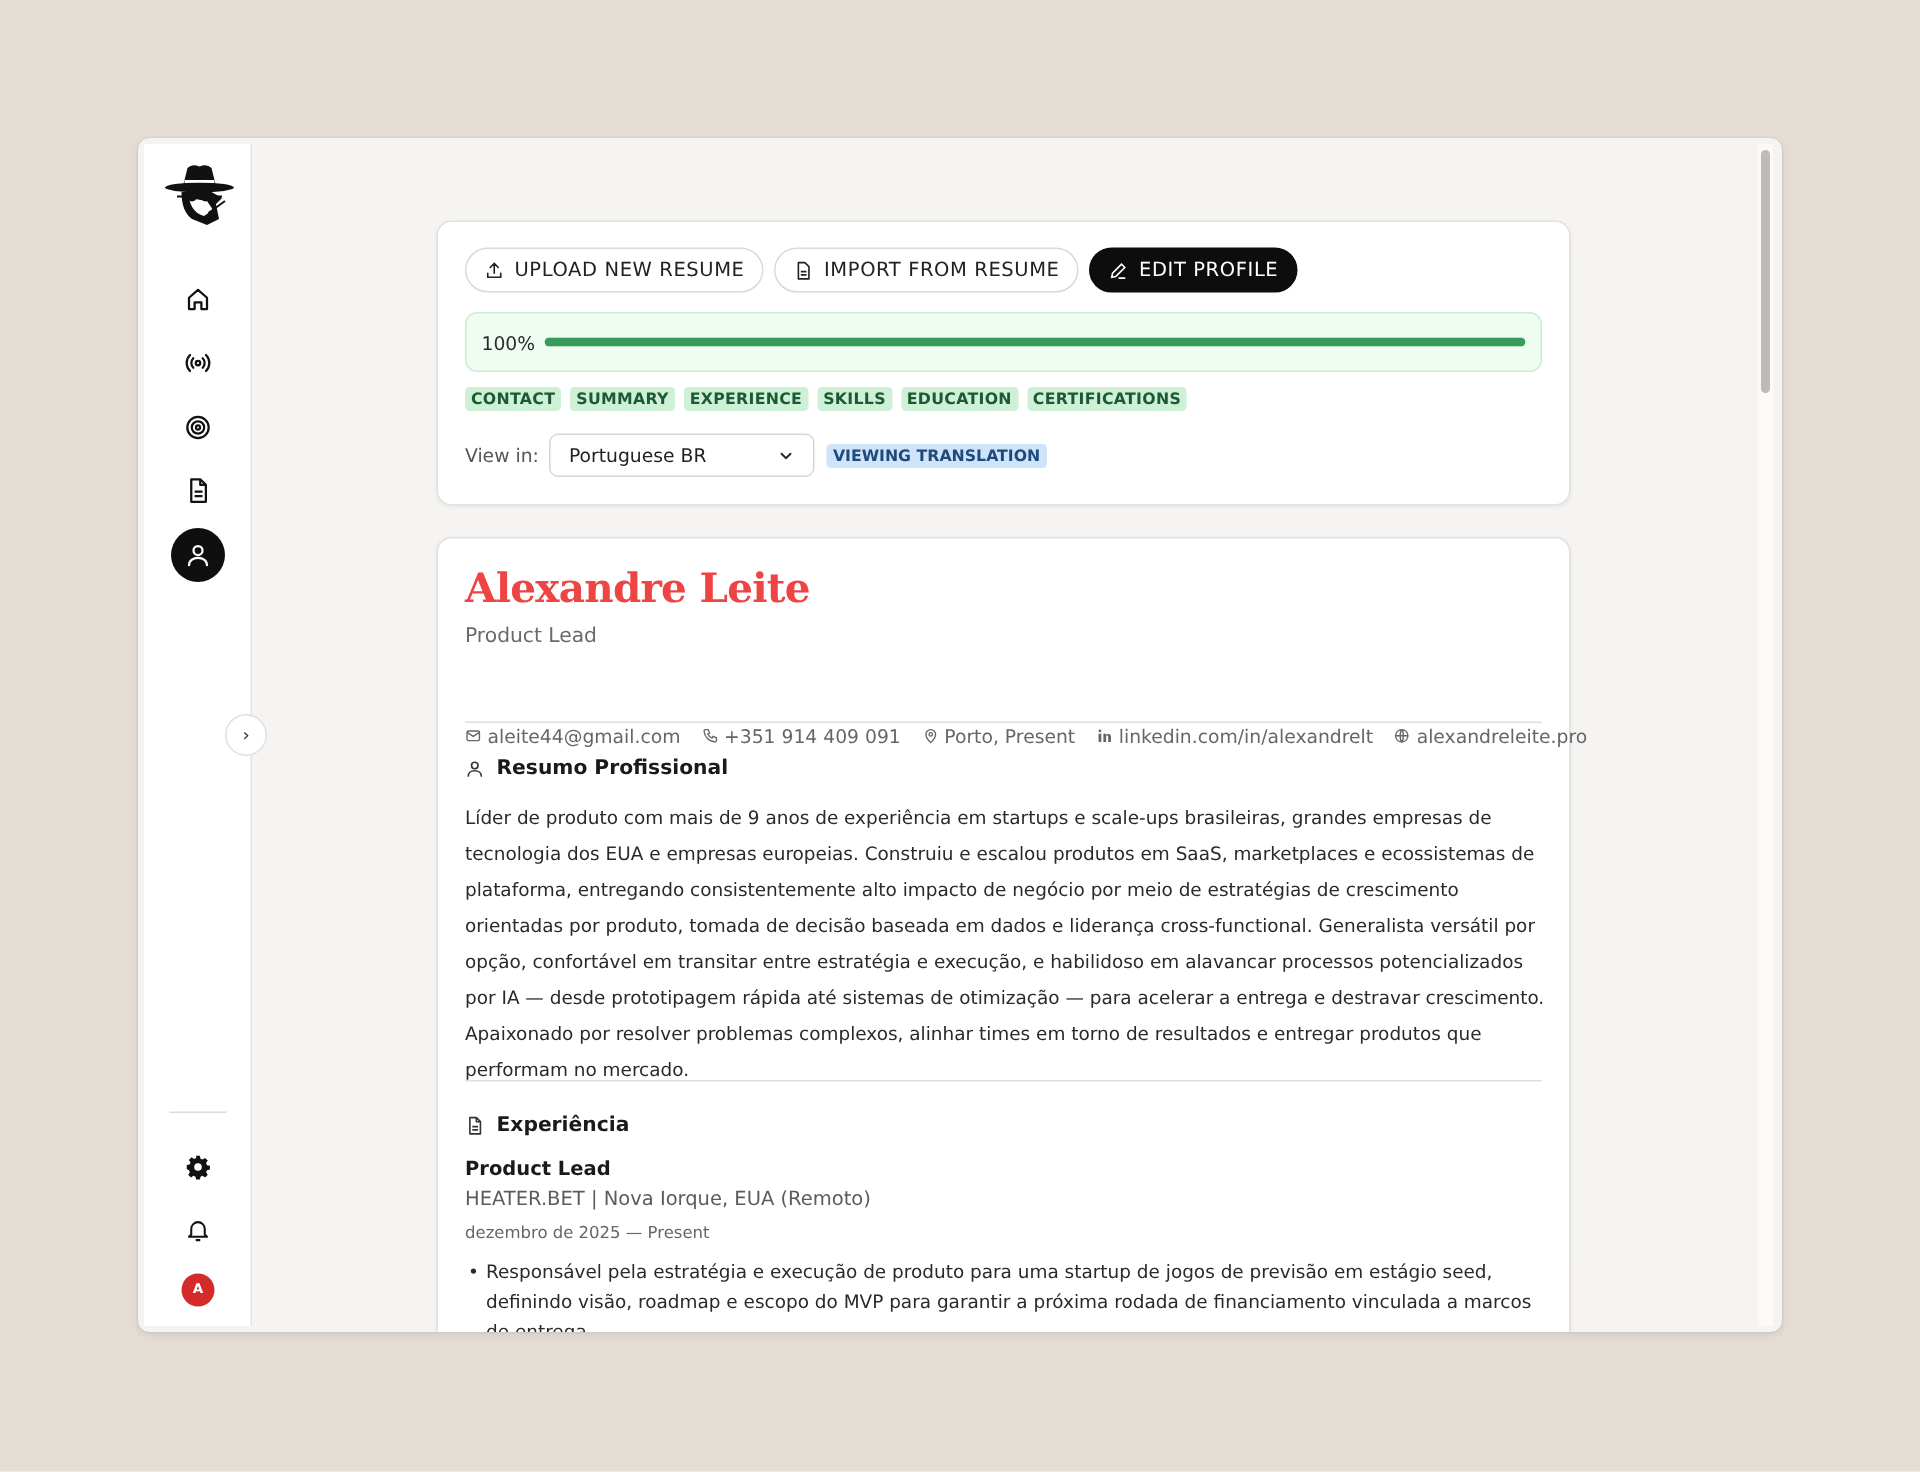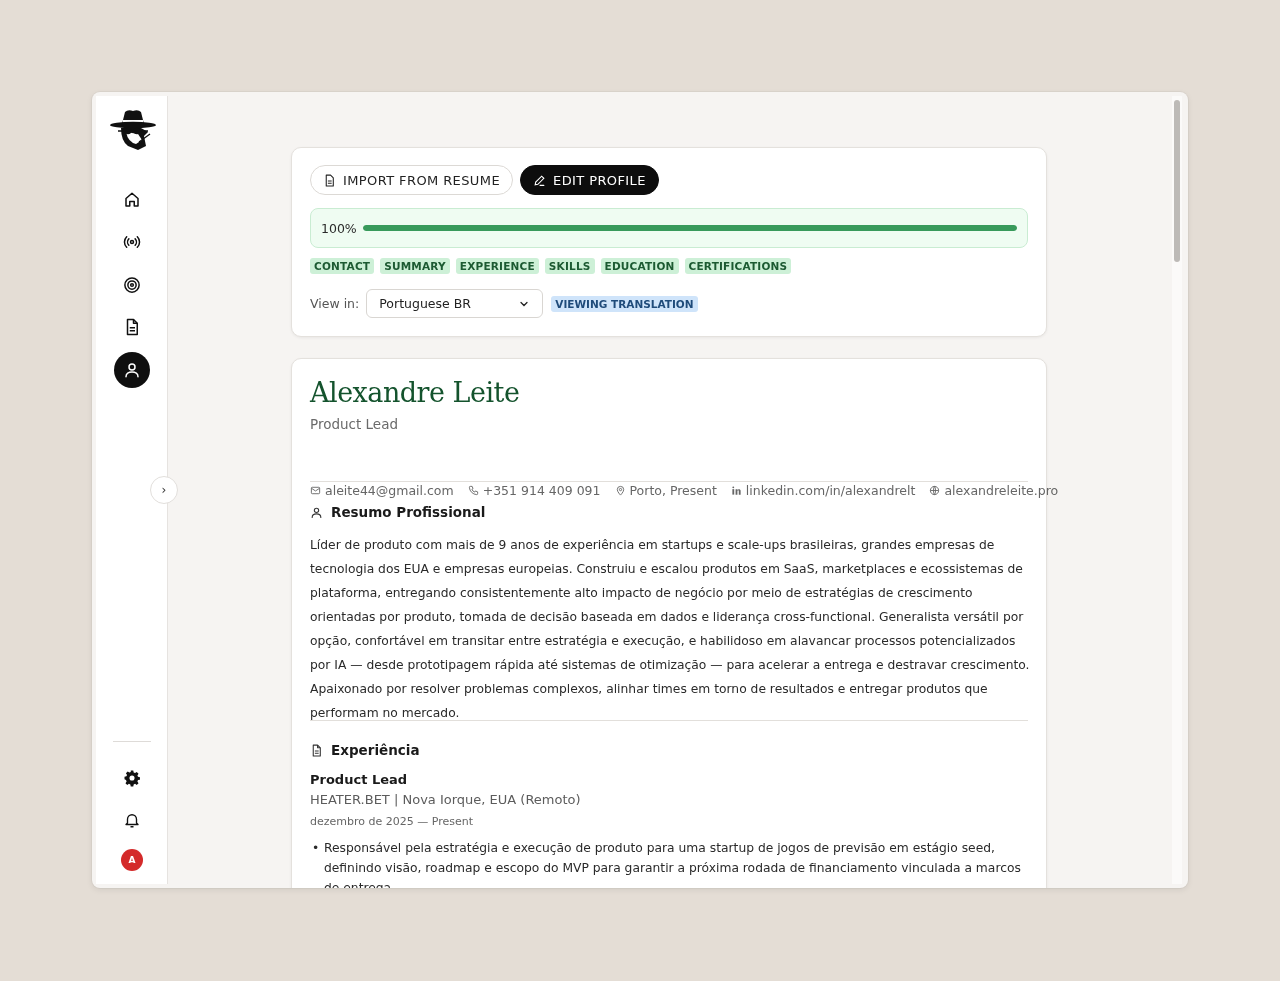"UPLOAD NEW RESUME" div.pill-btn { html: none -> <div> <svg> <path></path> </svg> <span>UPLOAD NEW RESUME</span> </div> }
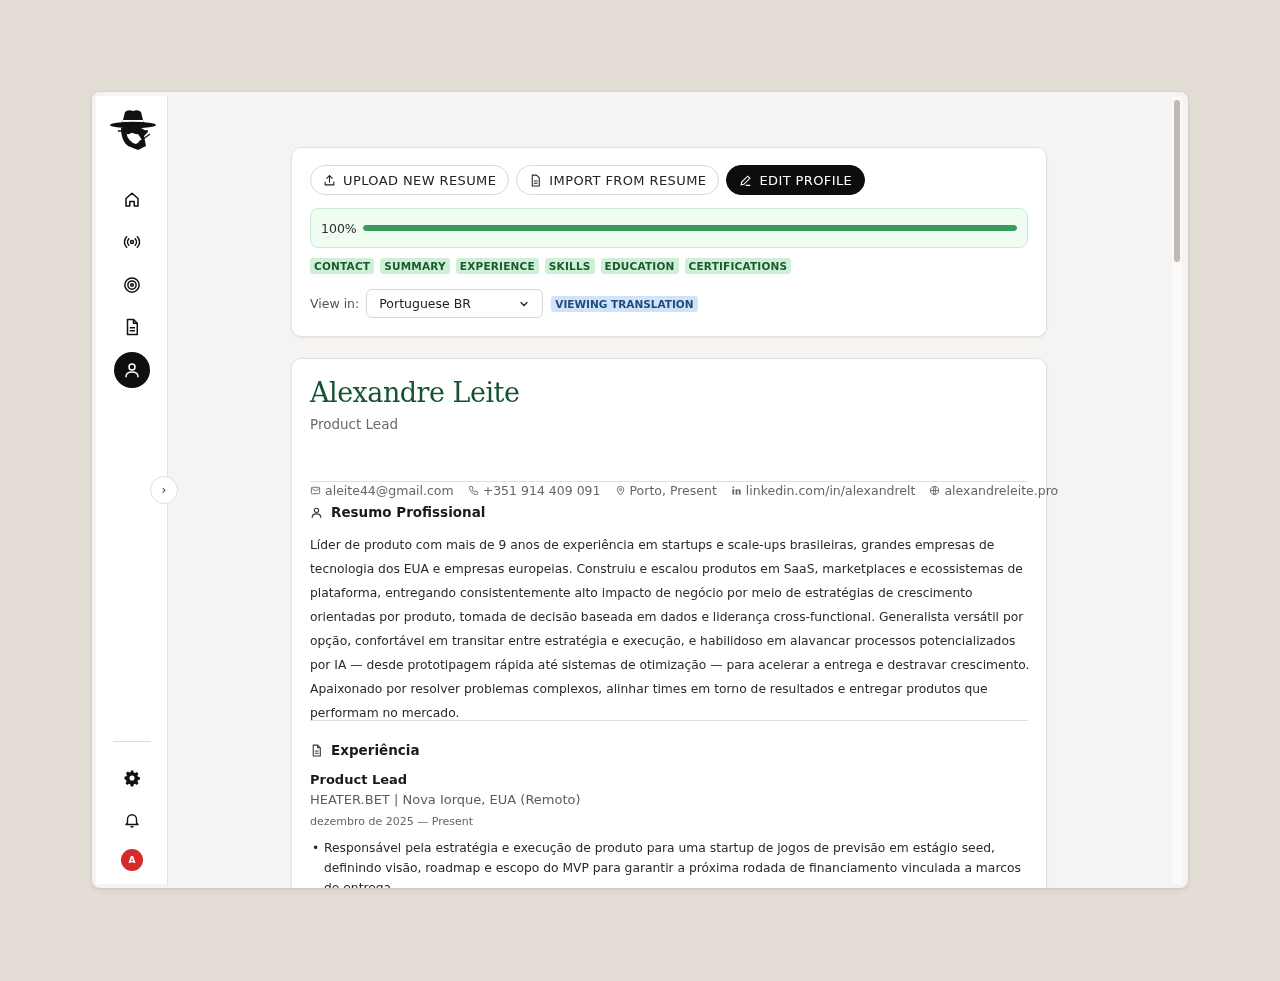"Alexandre Leite" .name { color: #14532d -> #ef4444; font-weight: normal -> bold }
